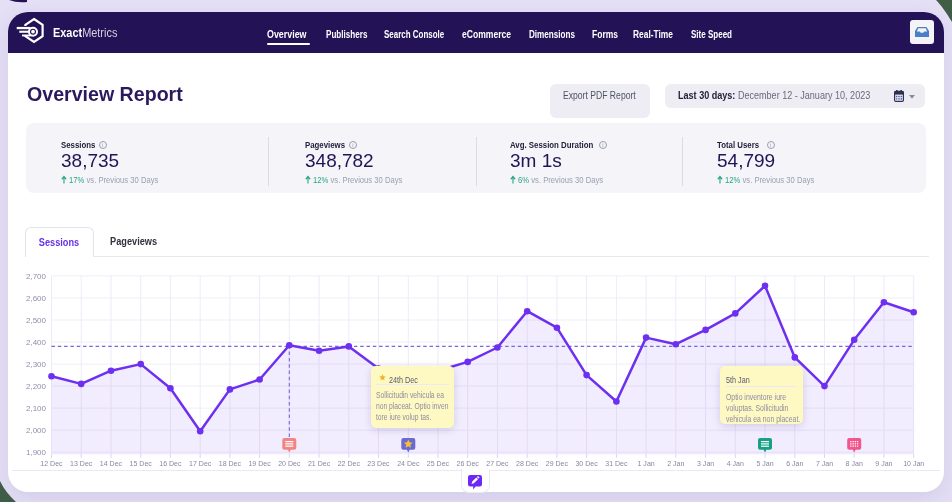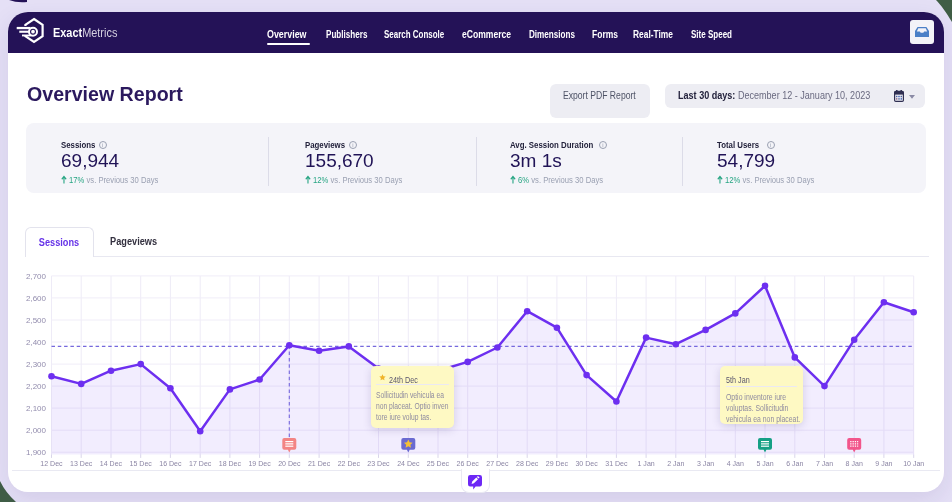"69,944" div.sval { text: 69,944 -> 38,735 }
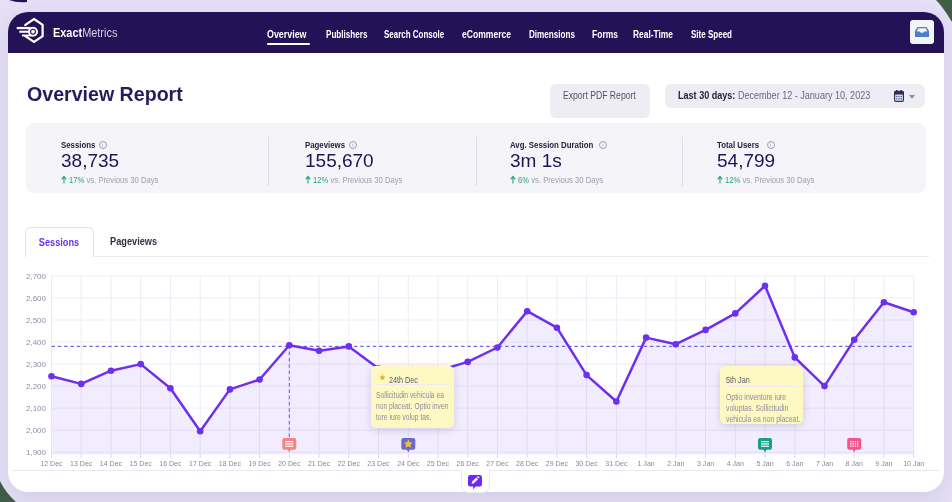"155,670" div.sval { text: 155,670 -> 348,782 }
